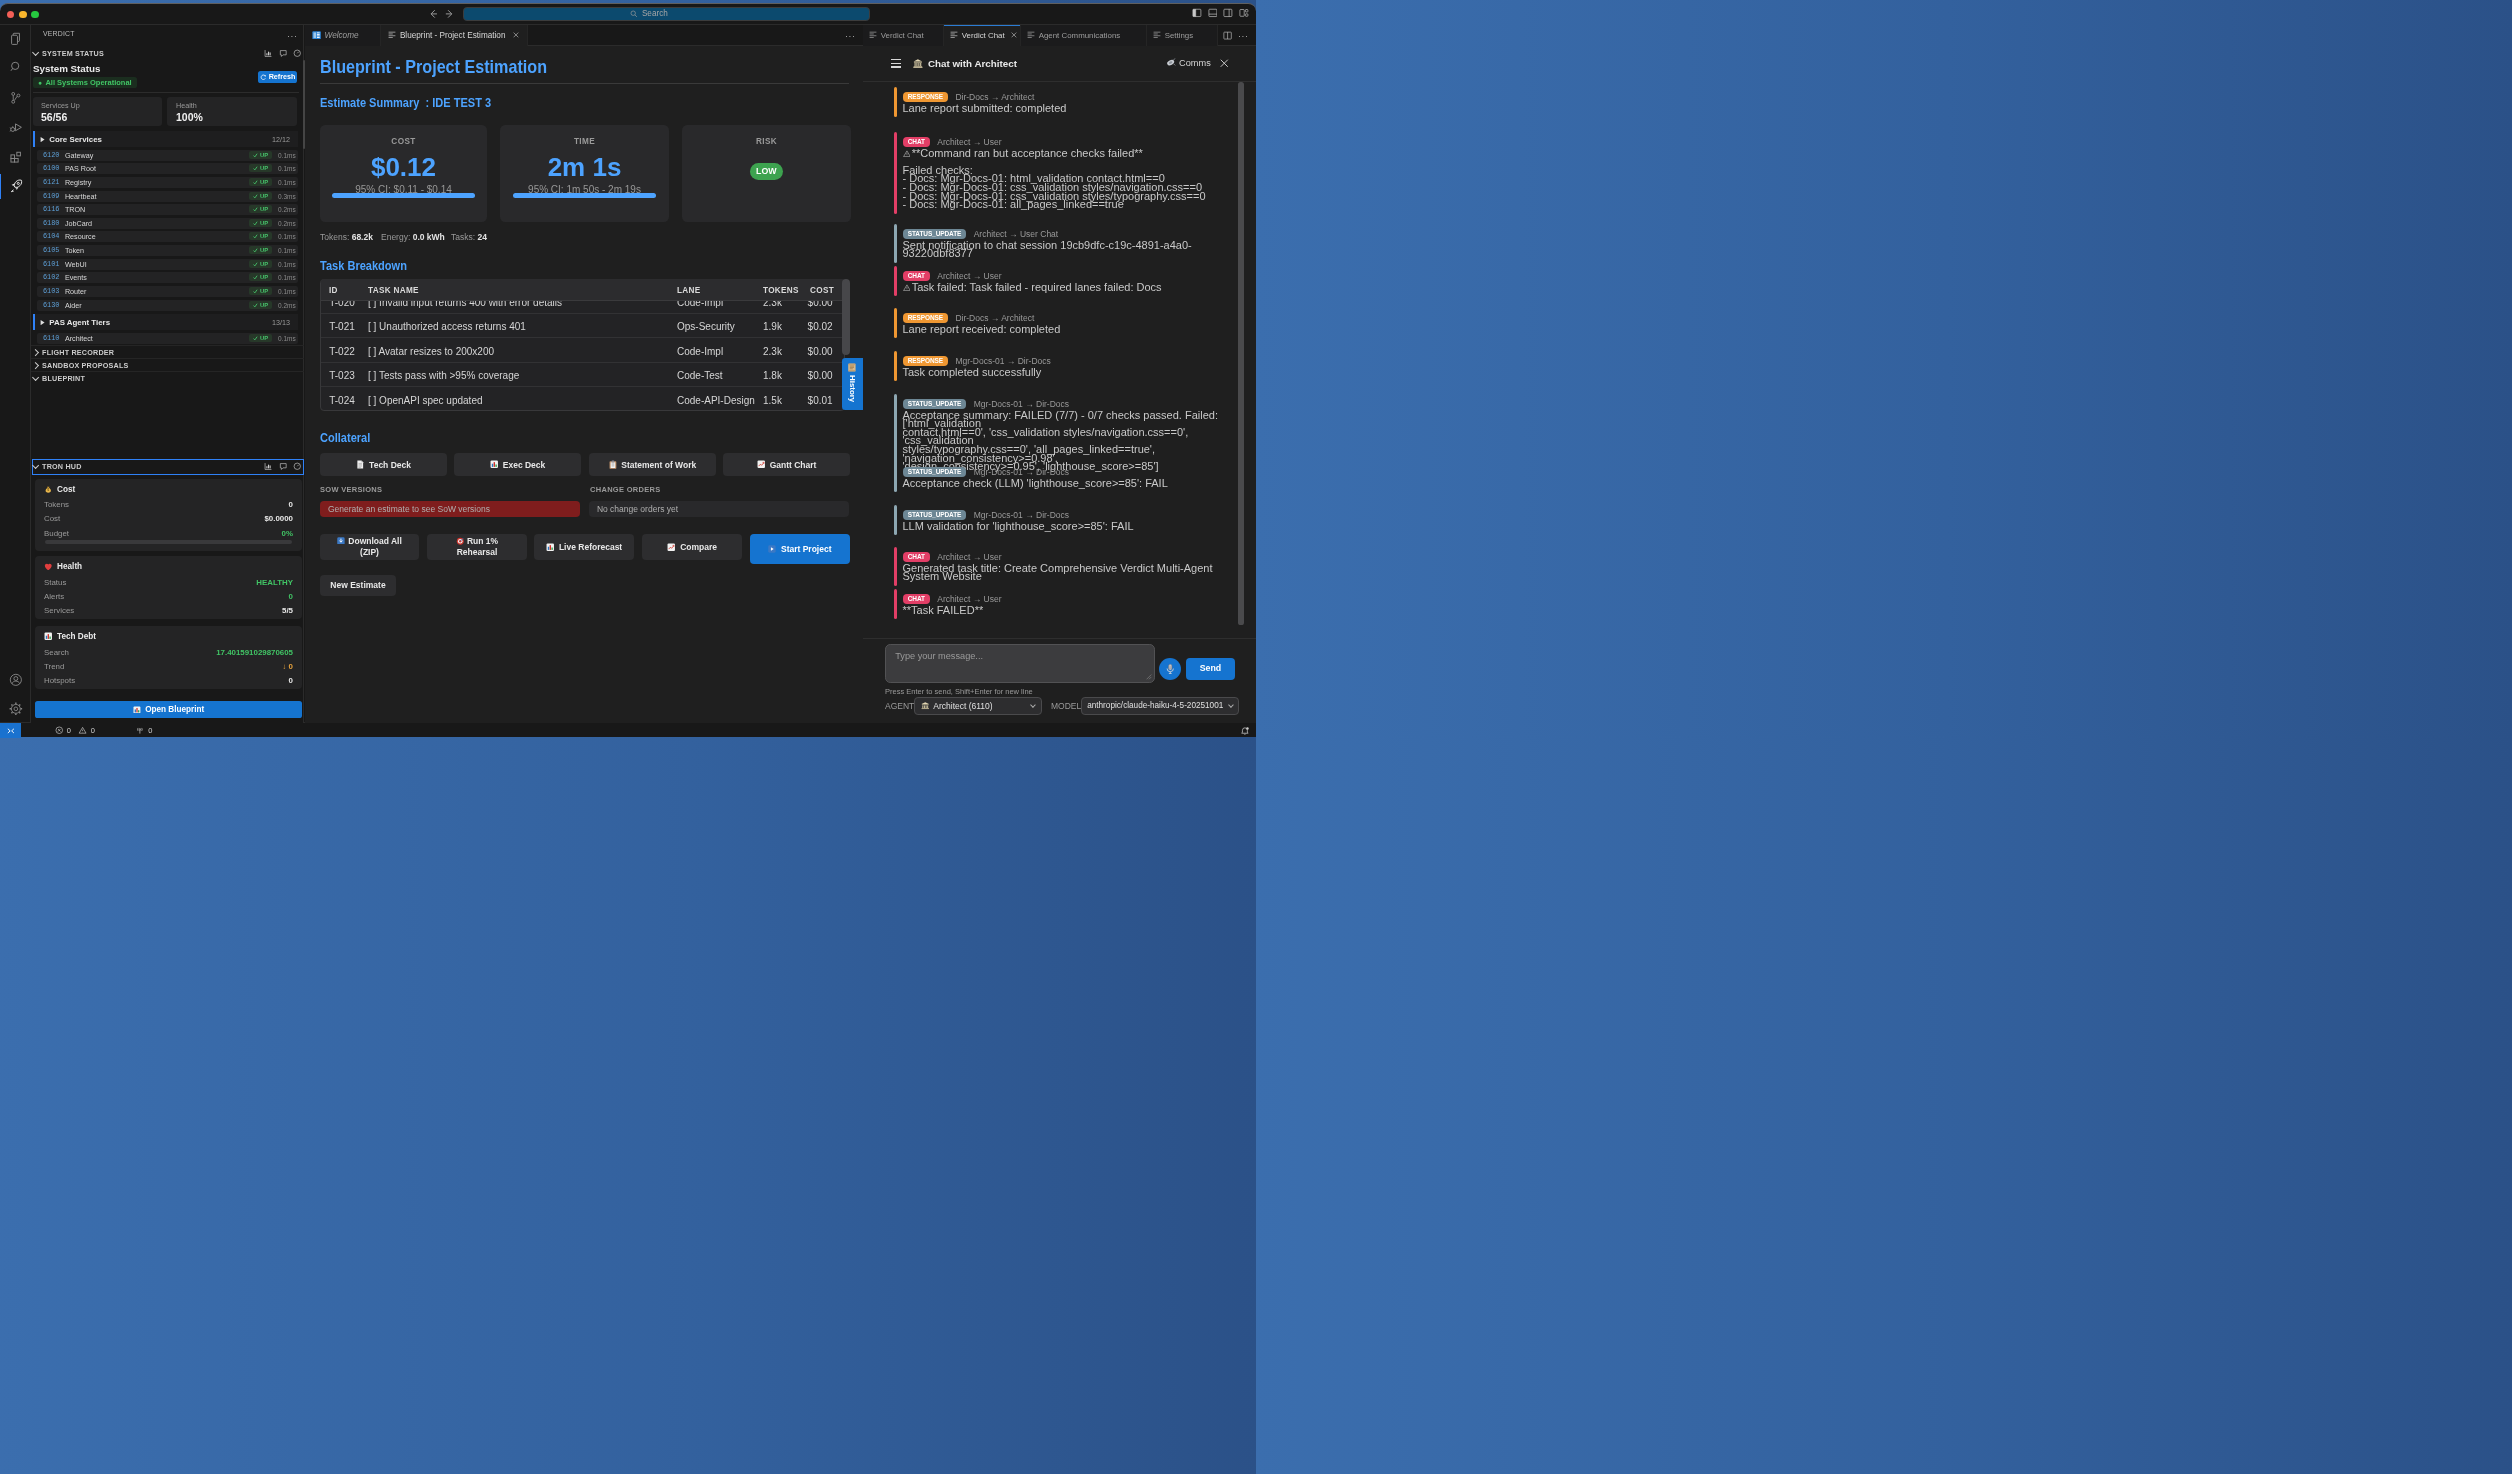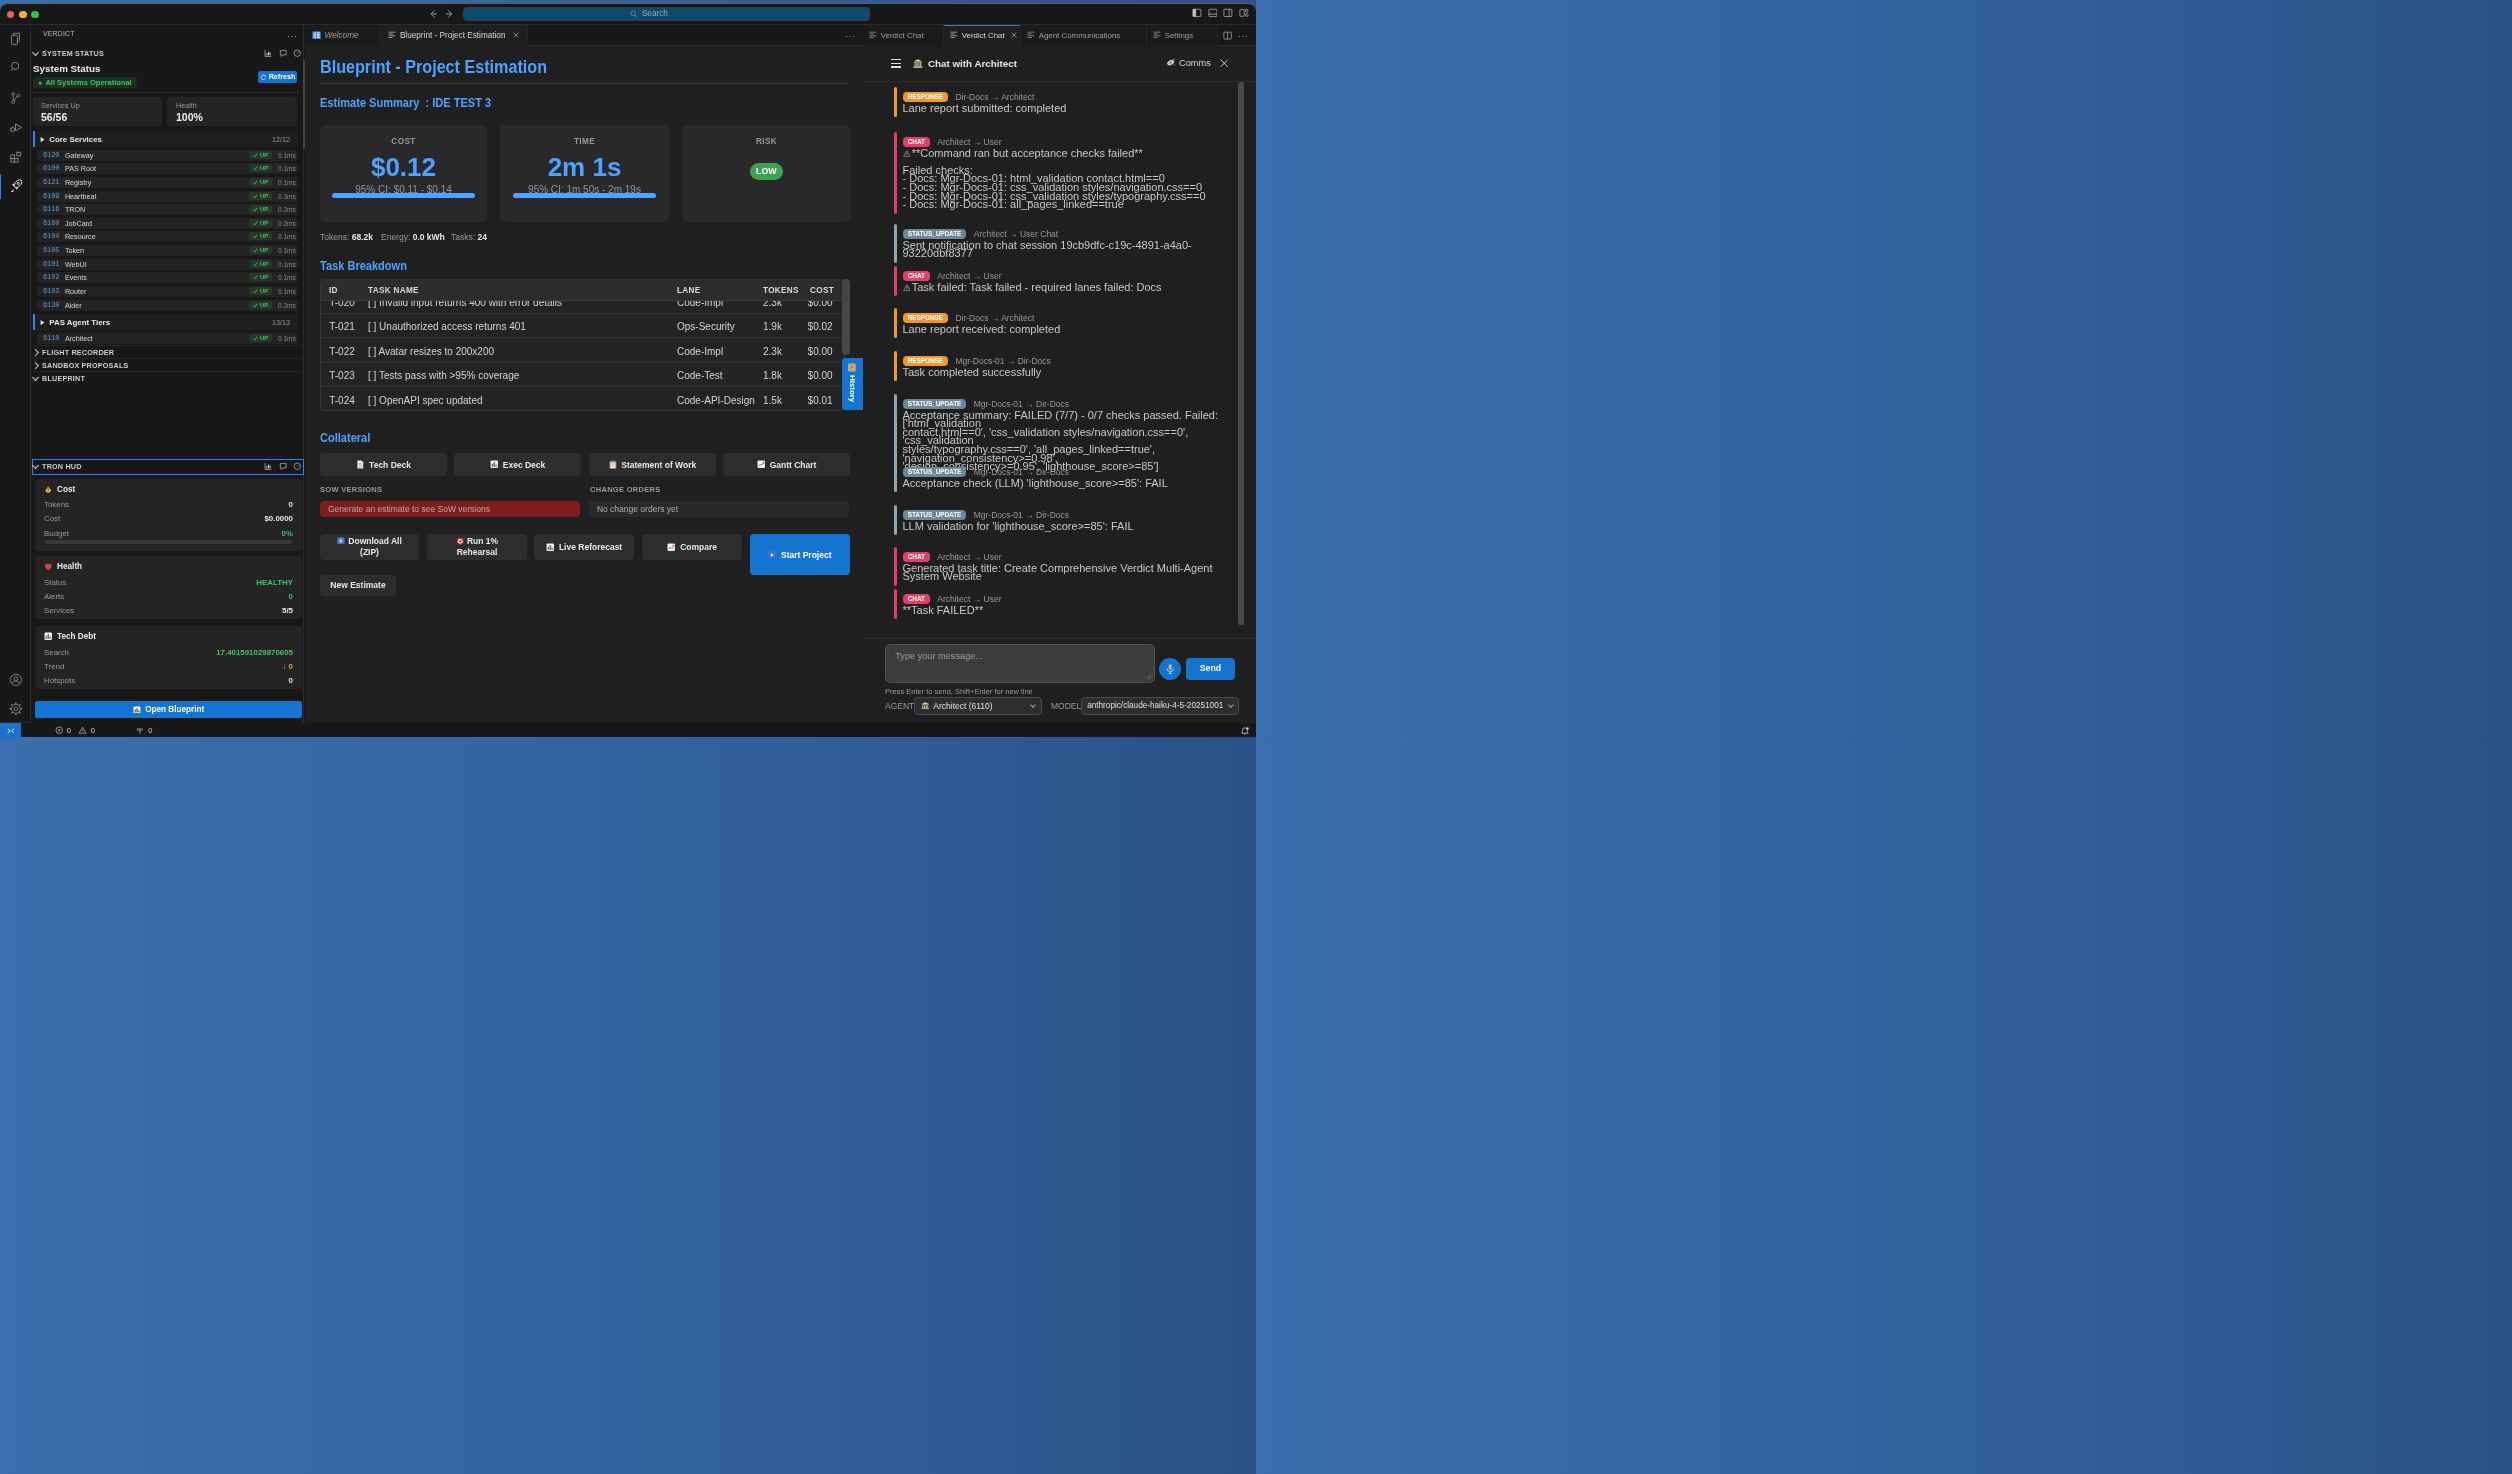"Start Project" div.btn { height: 41px -> 30px }
